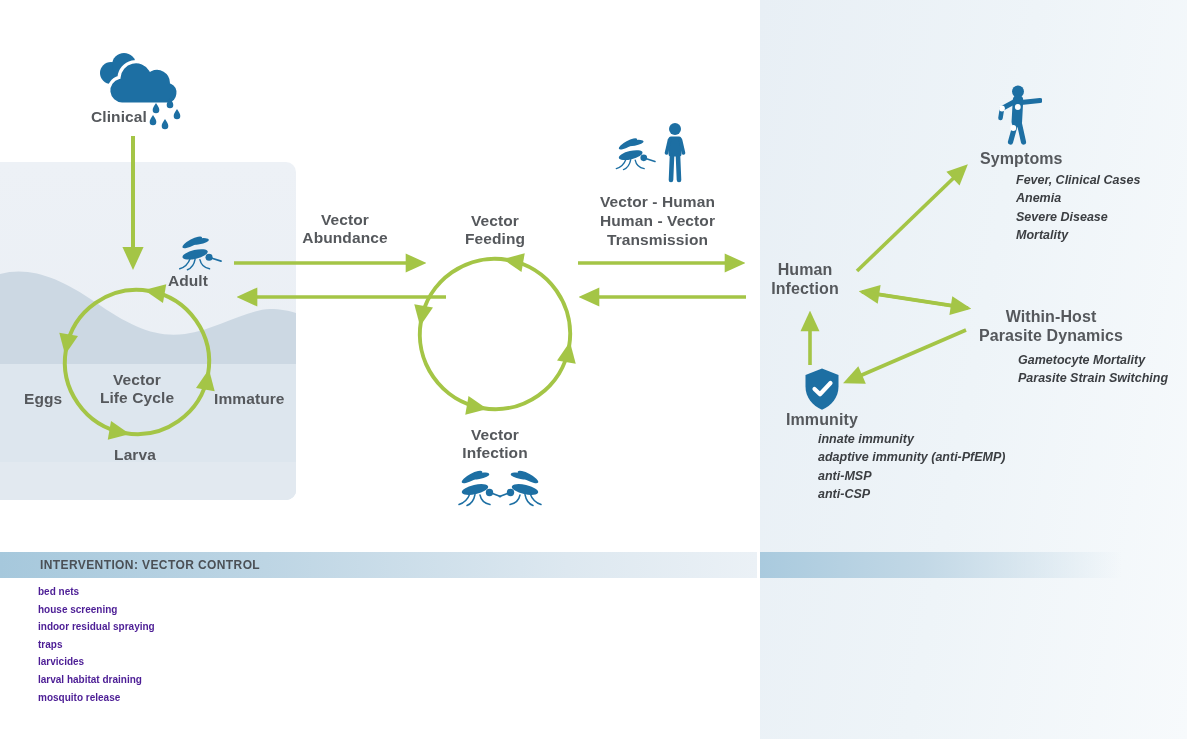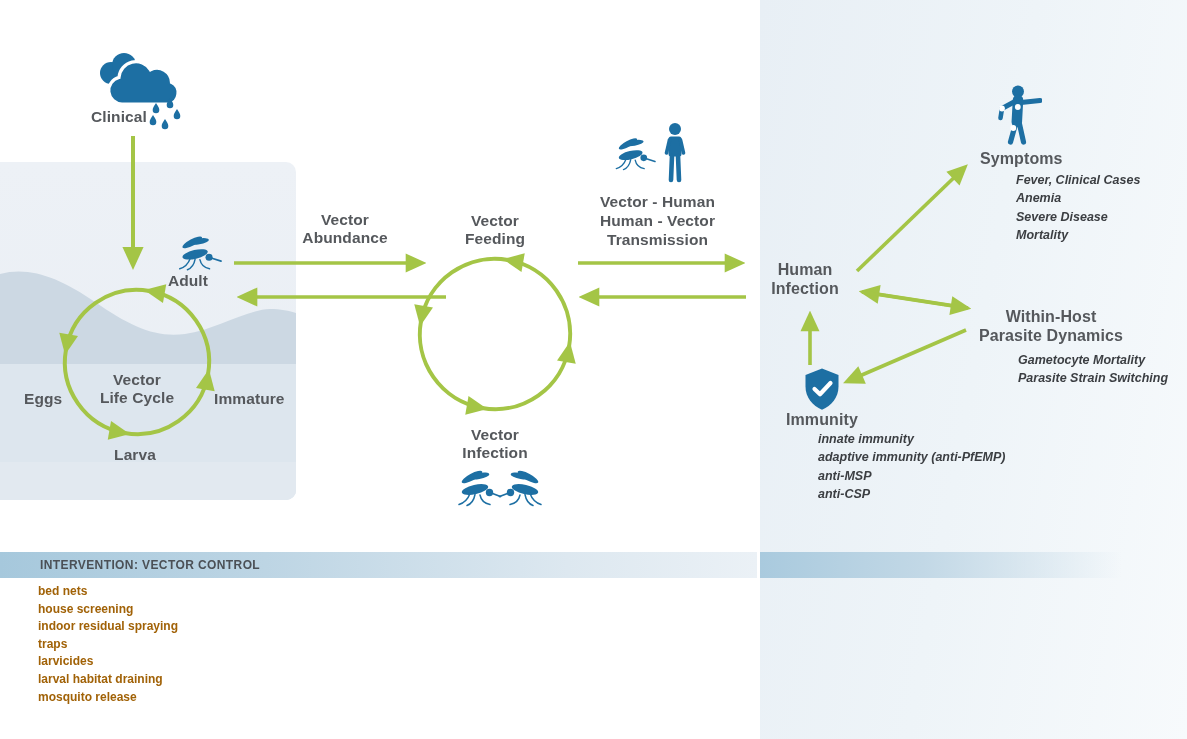"bed nets" .ivt { color: #a16207 -> #4c1d95; font-size: 12px -> 10px }
